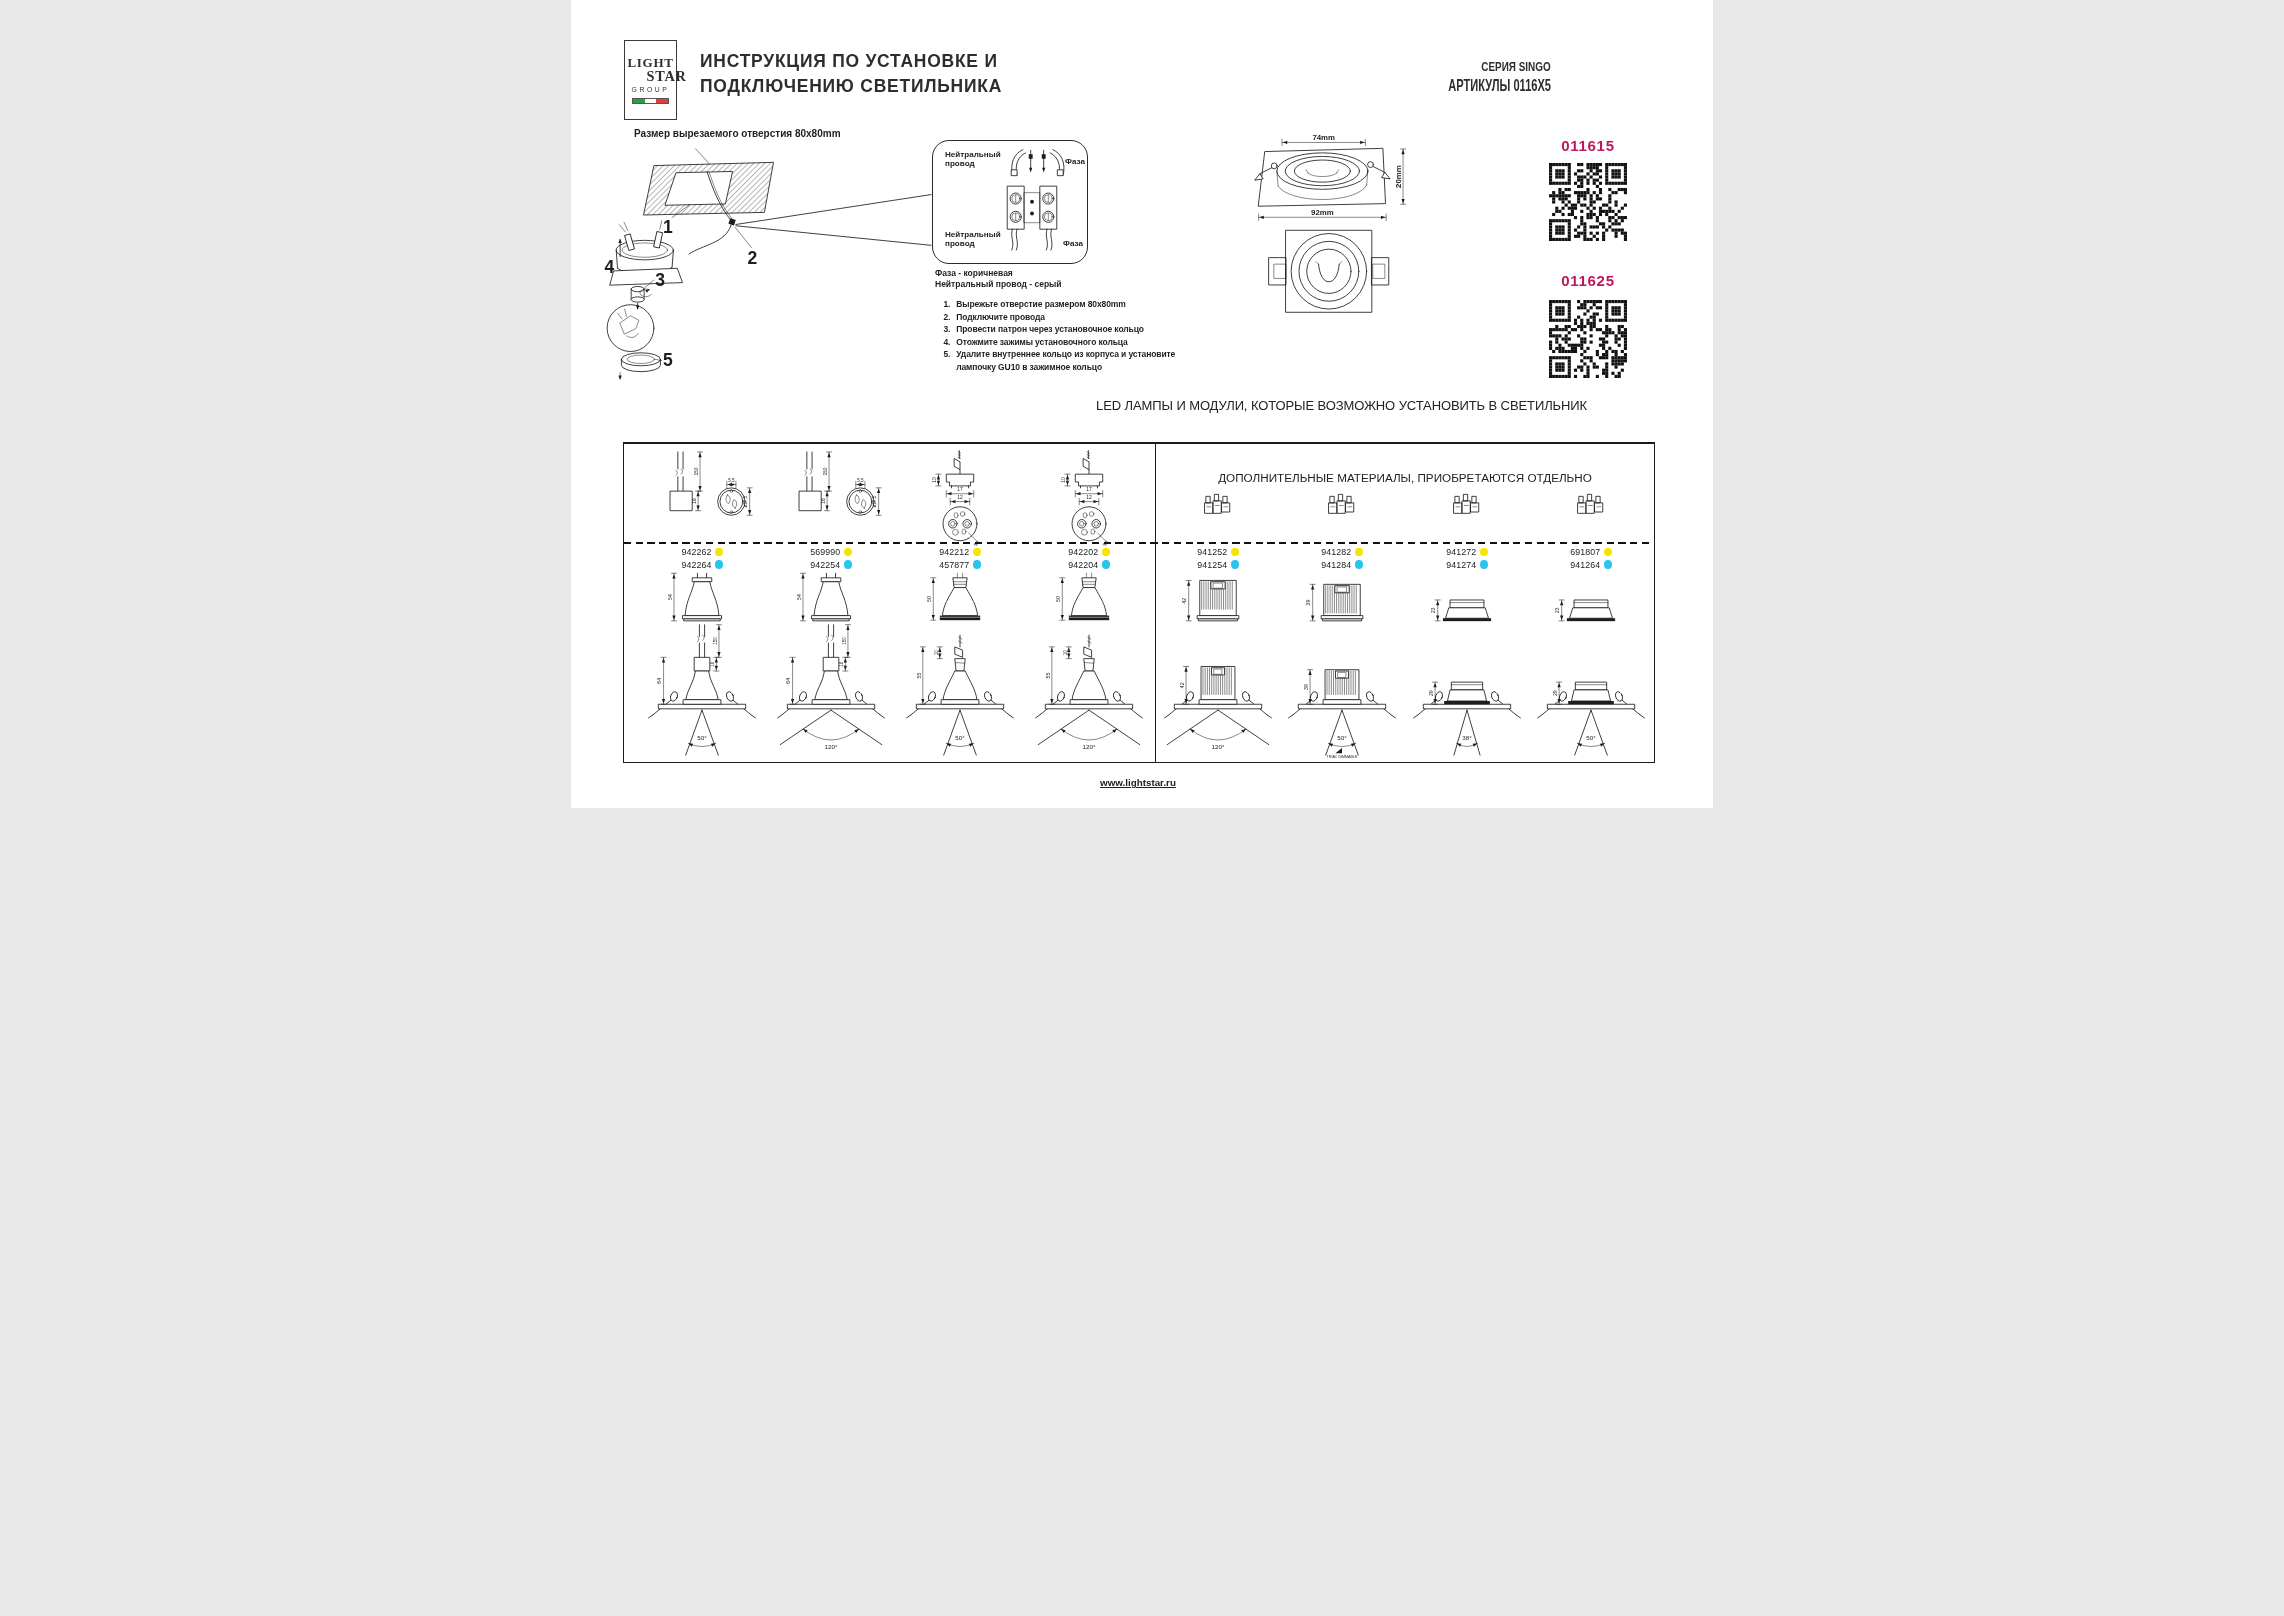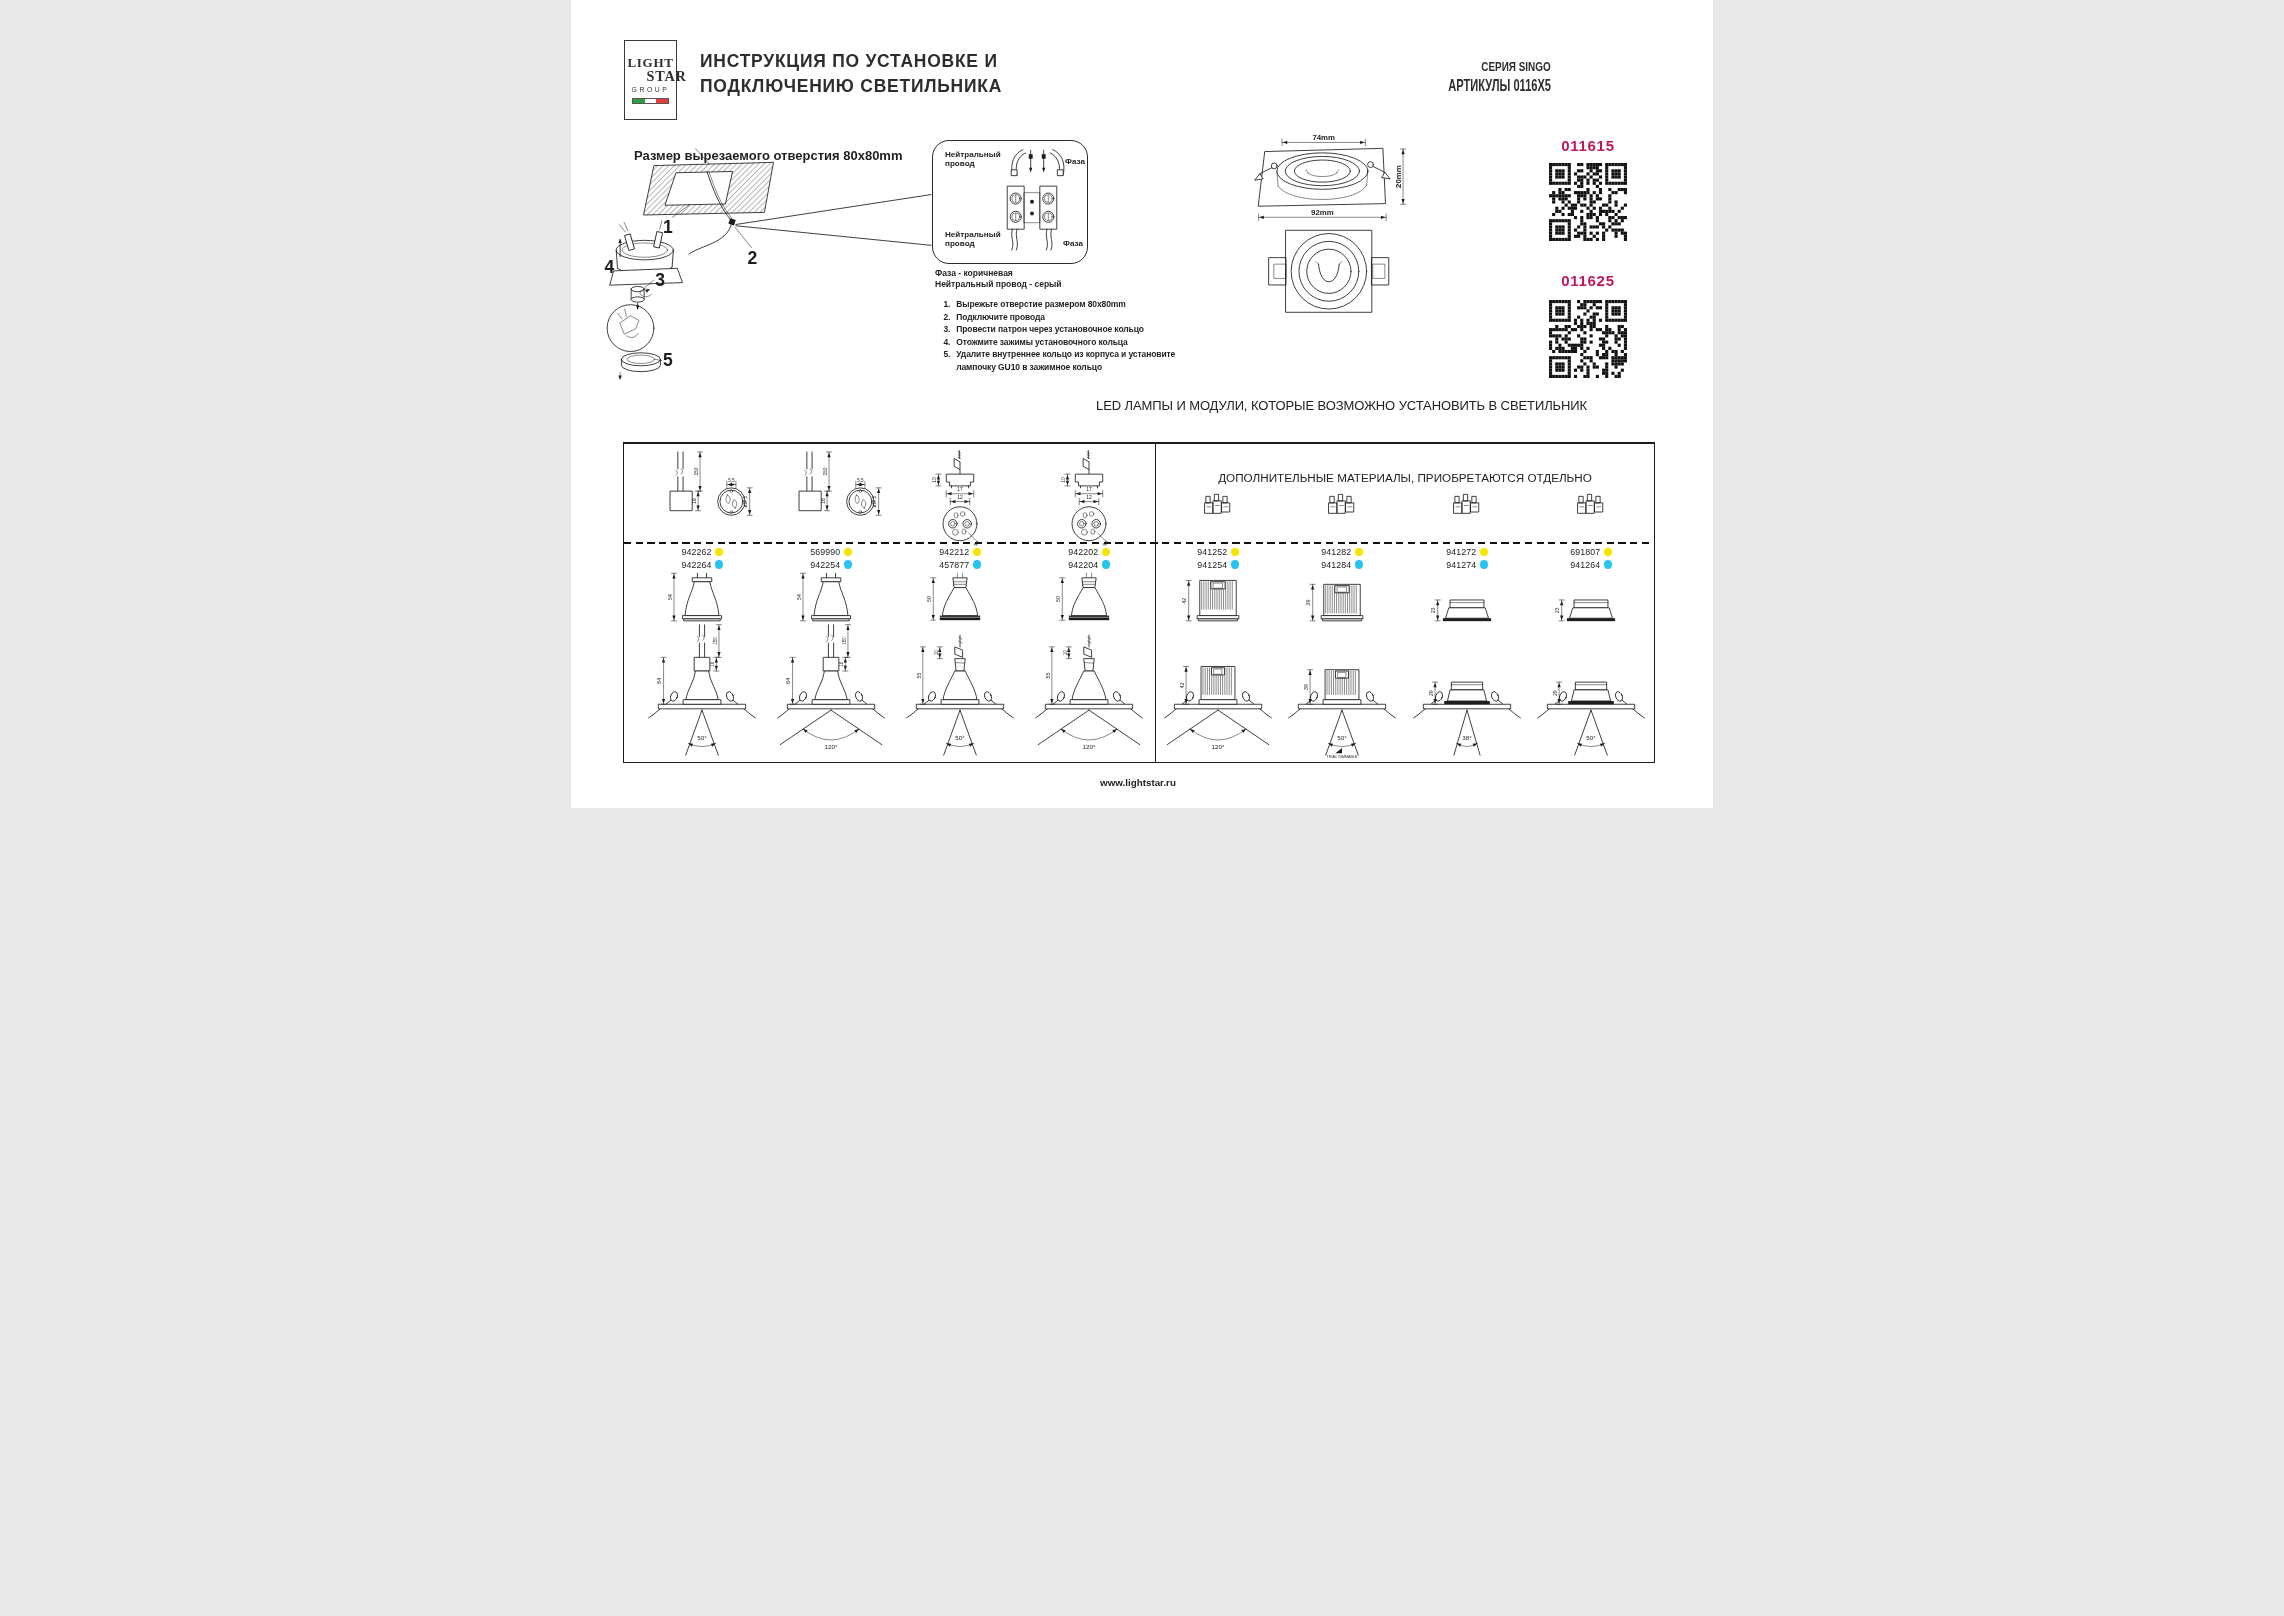"Размер вырезаемого отверстия 80x80mm" #hole-note { font-size: 13px -> 10px; top: 148px -> 128px }
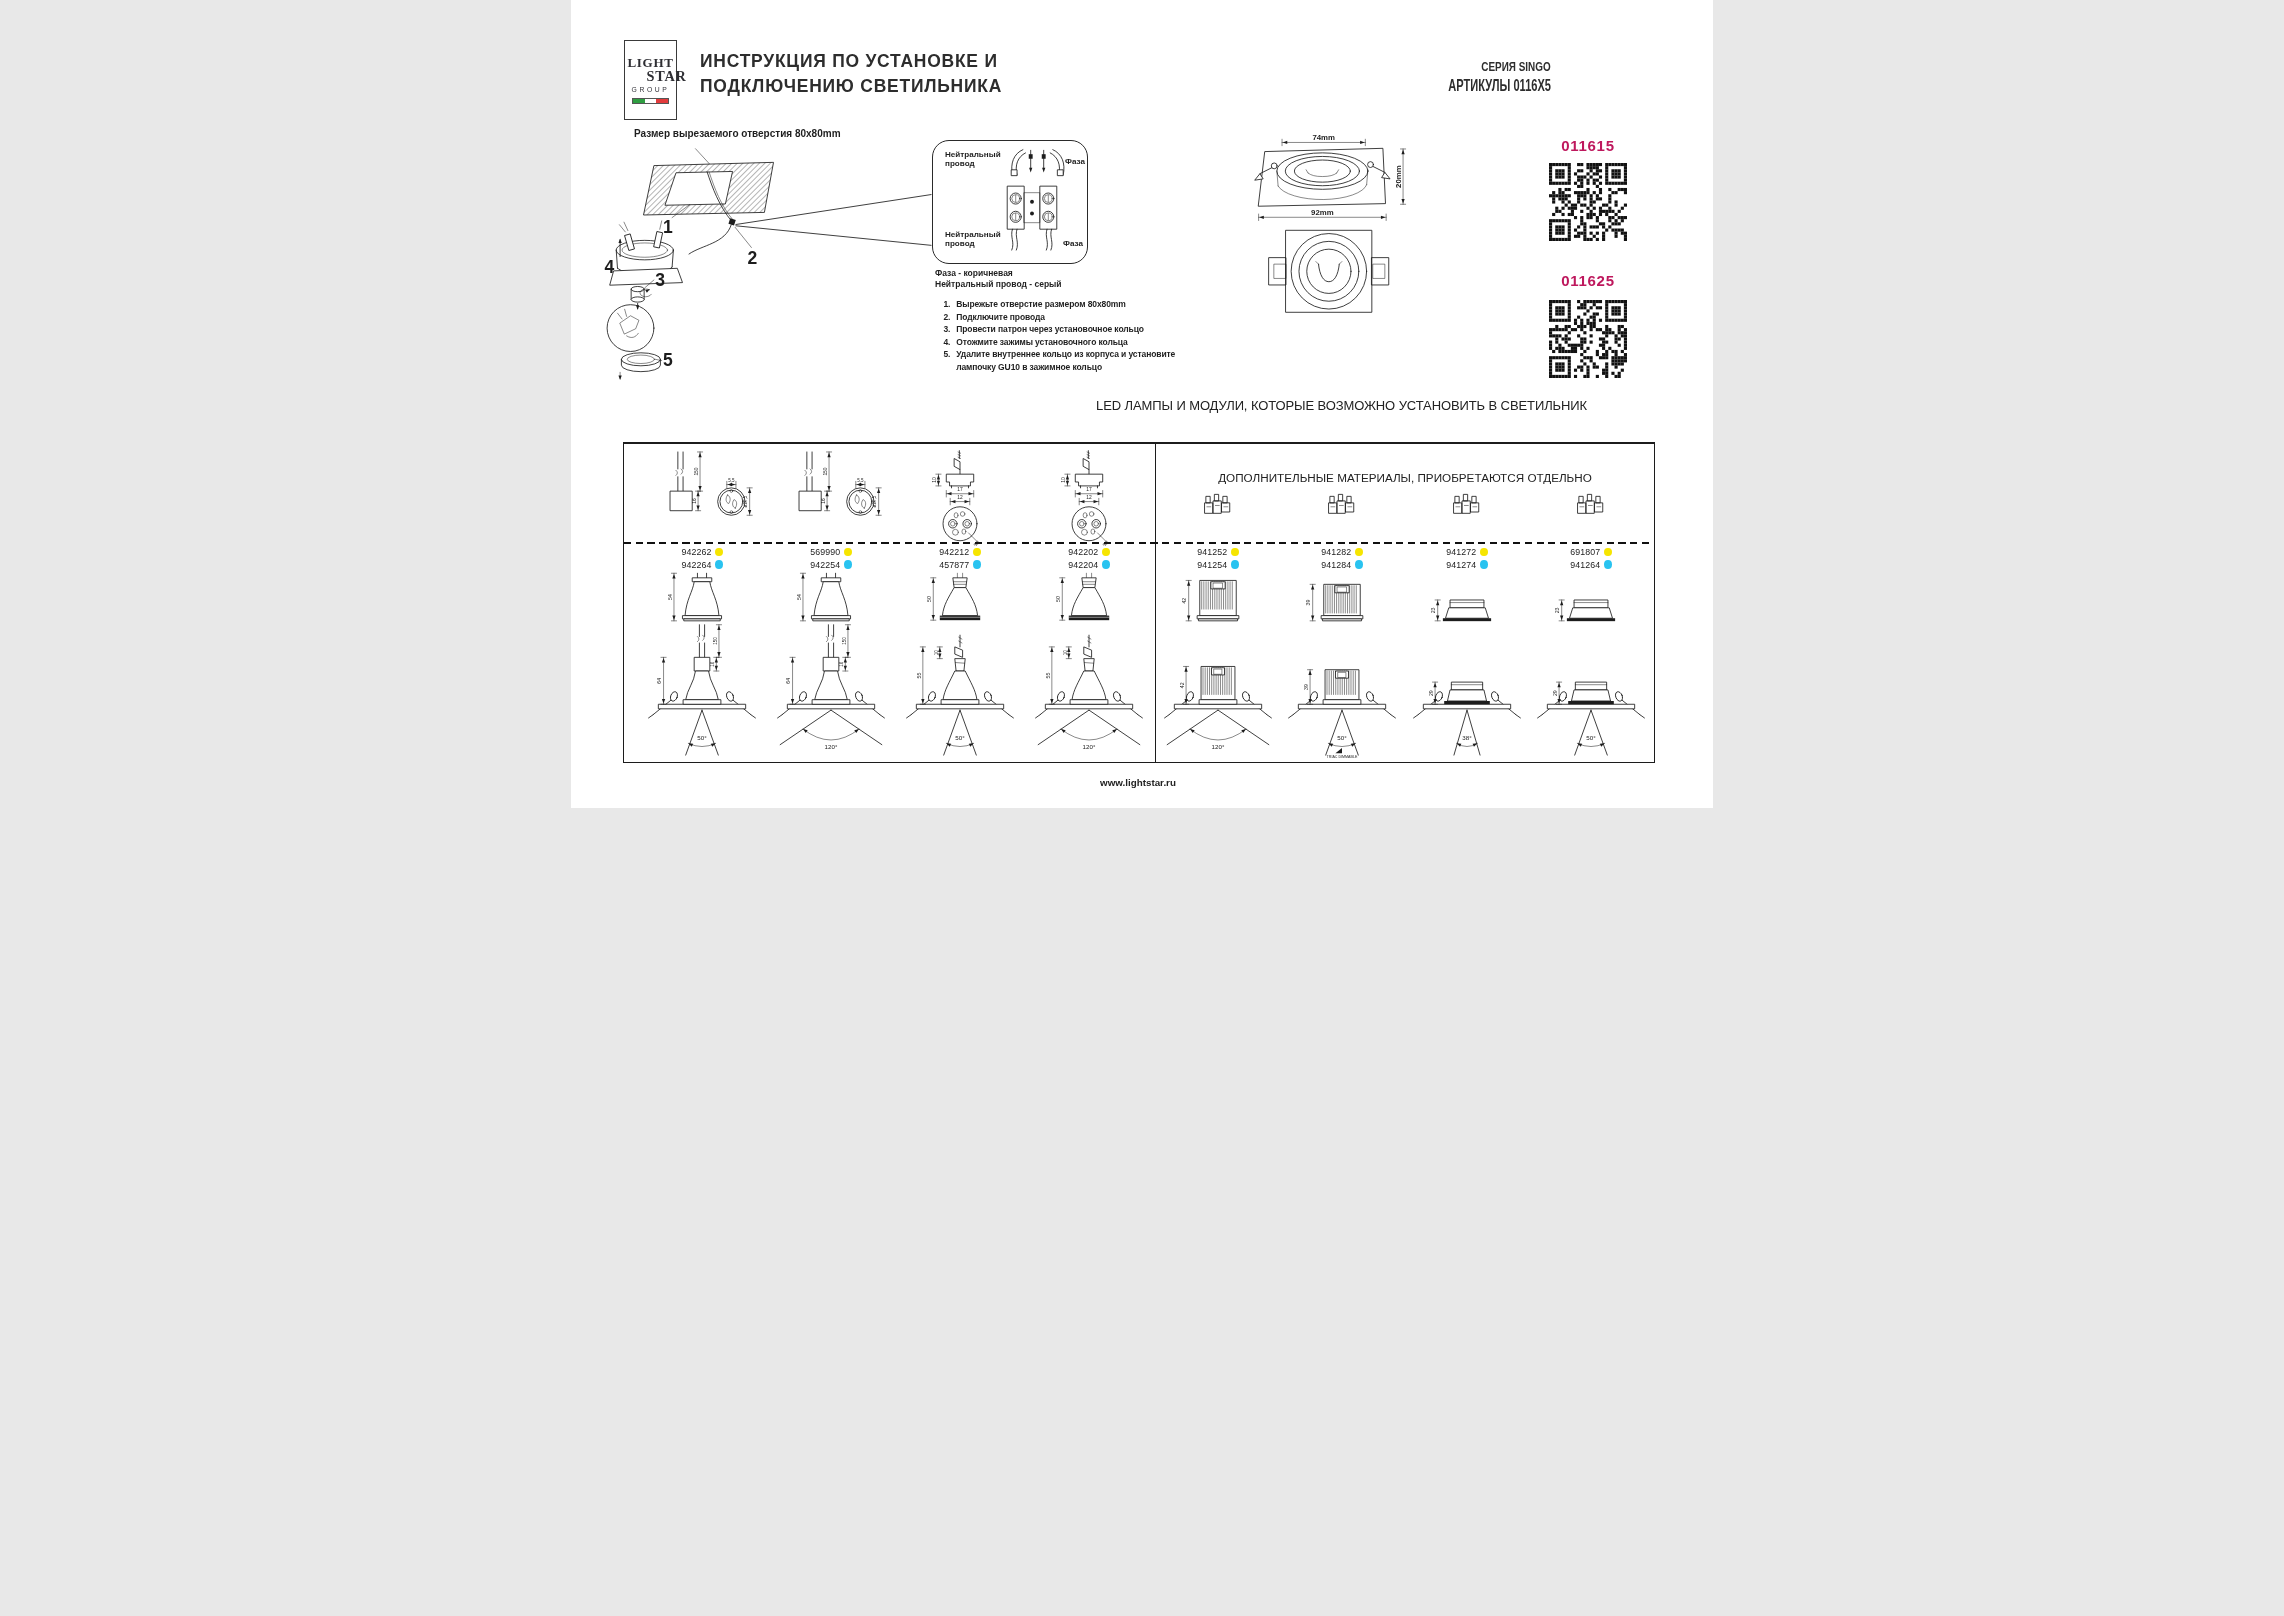"www.lightstar.ru" #footer { text-decoration: none -> underline }
